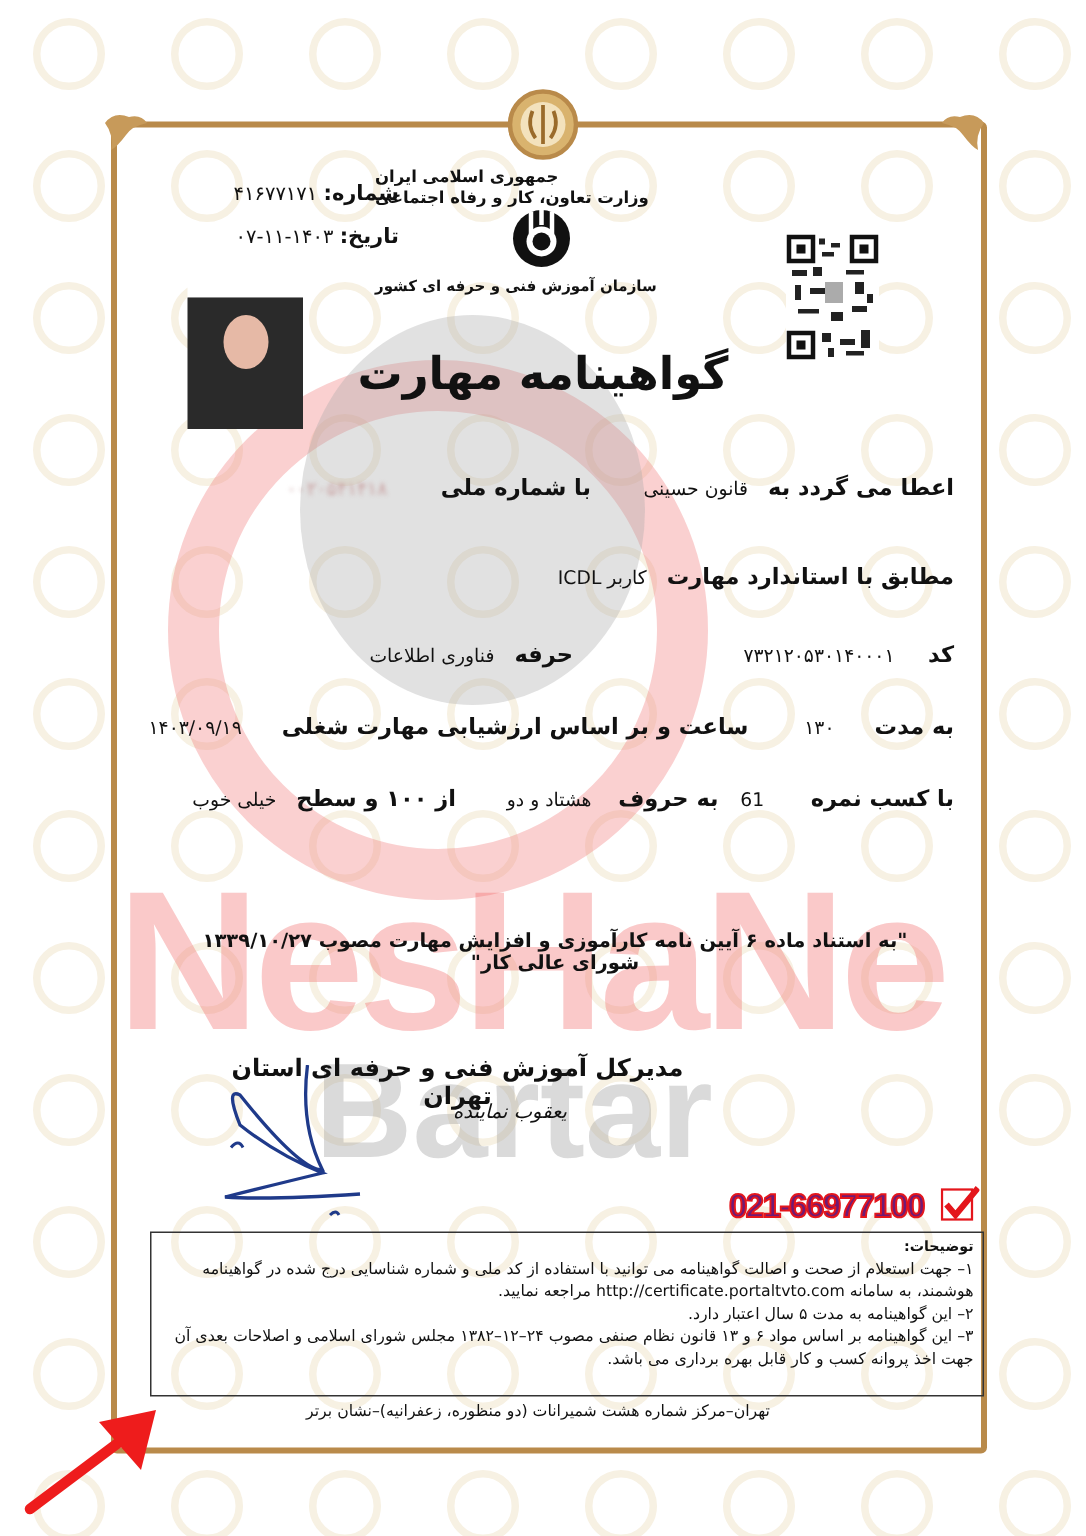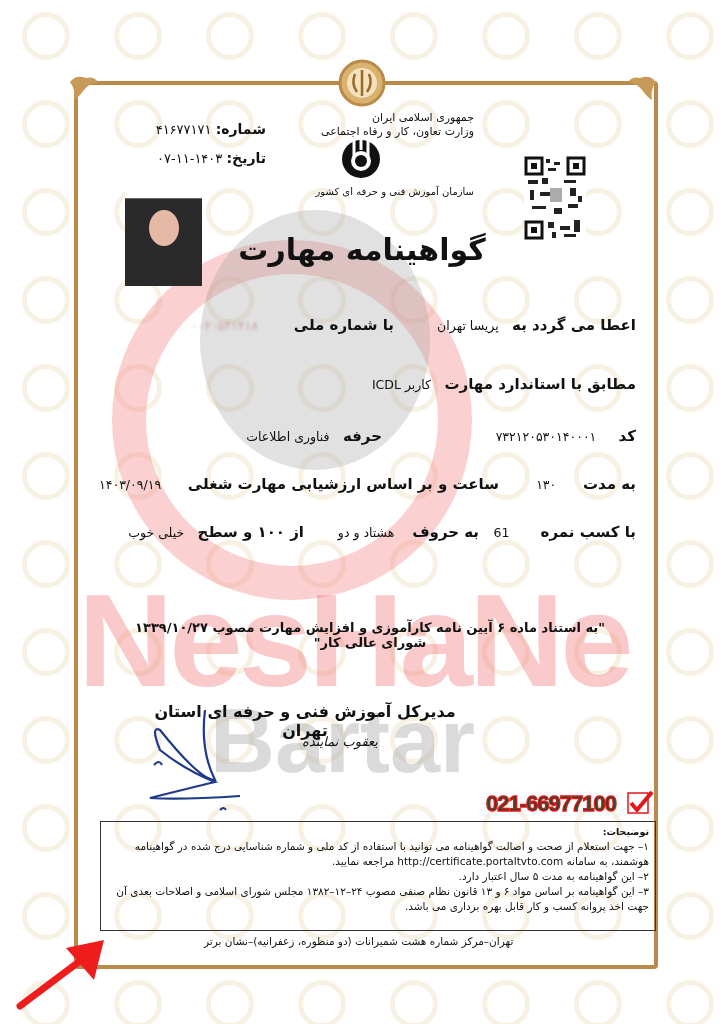"جمهوری اسلامی ایران" .gov-line { font-weight: none -> bold; text-align: right -> left }
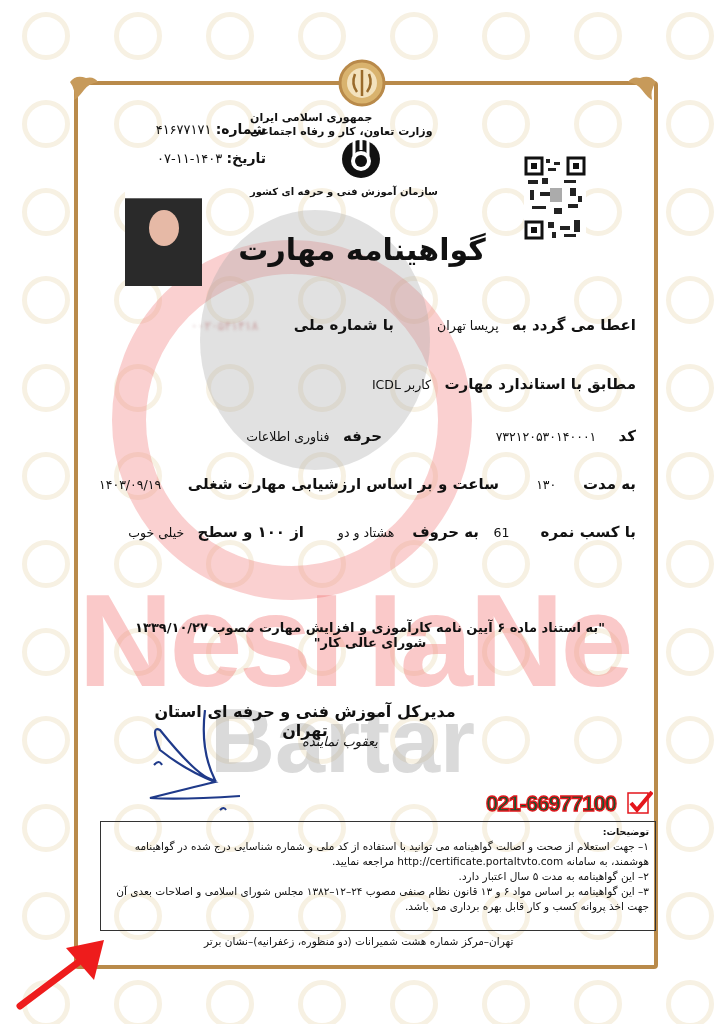"پریسا تهران" span.val { text: پریسا تهران -> قانون حسینی }
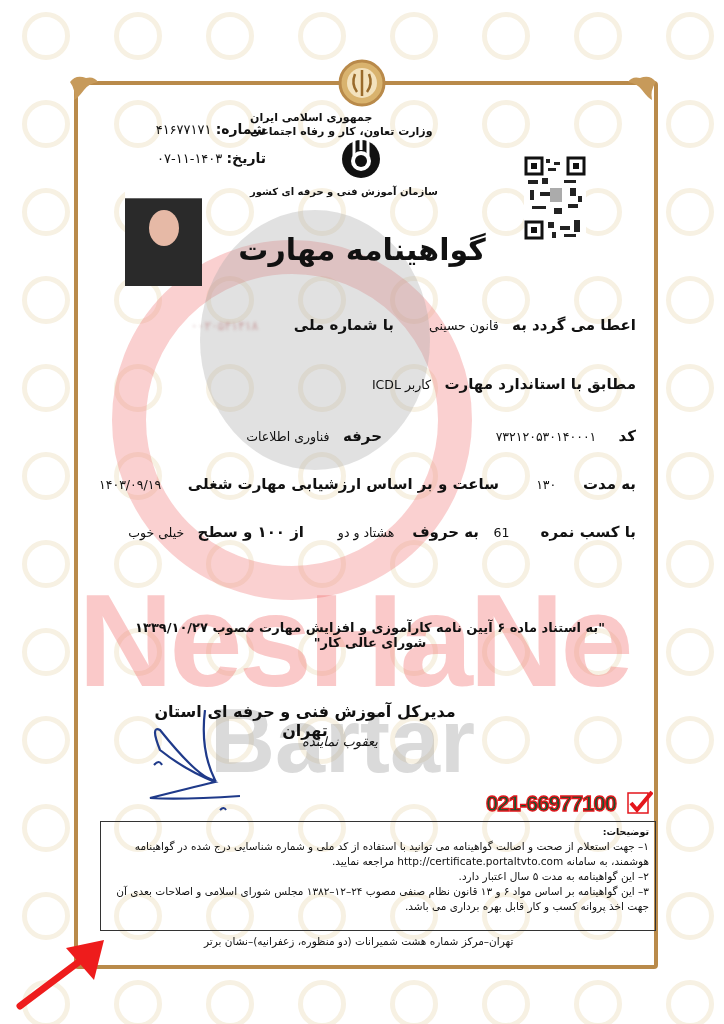"021-66977100" .phone { color: #14532d -> #701a75 }
